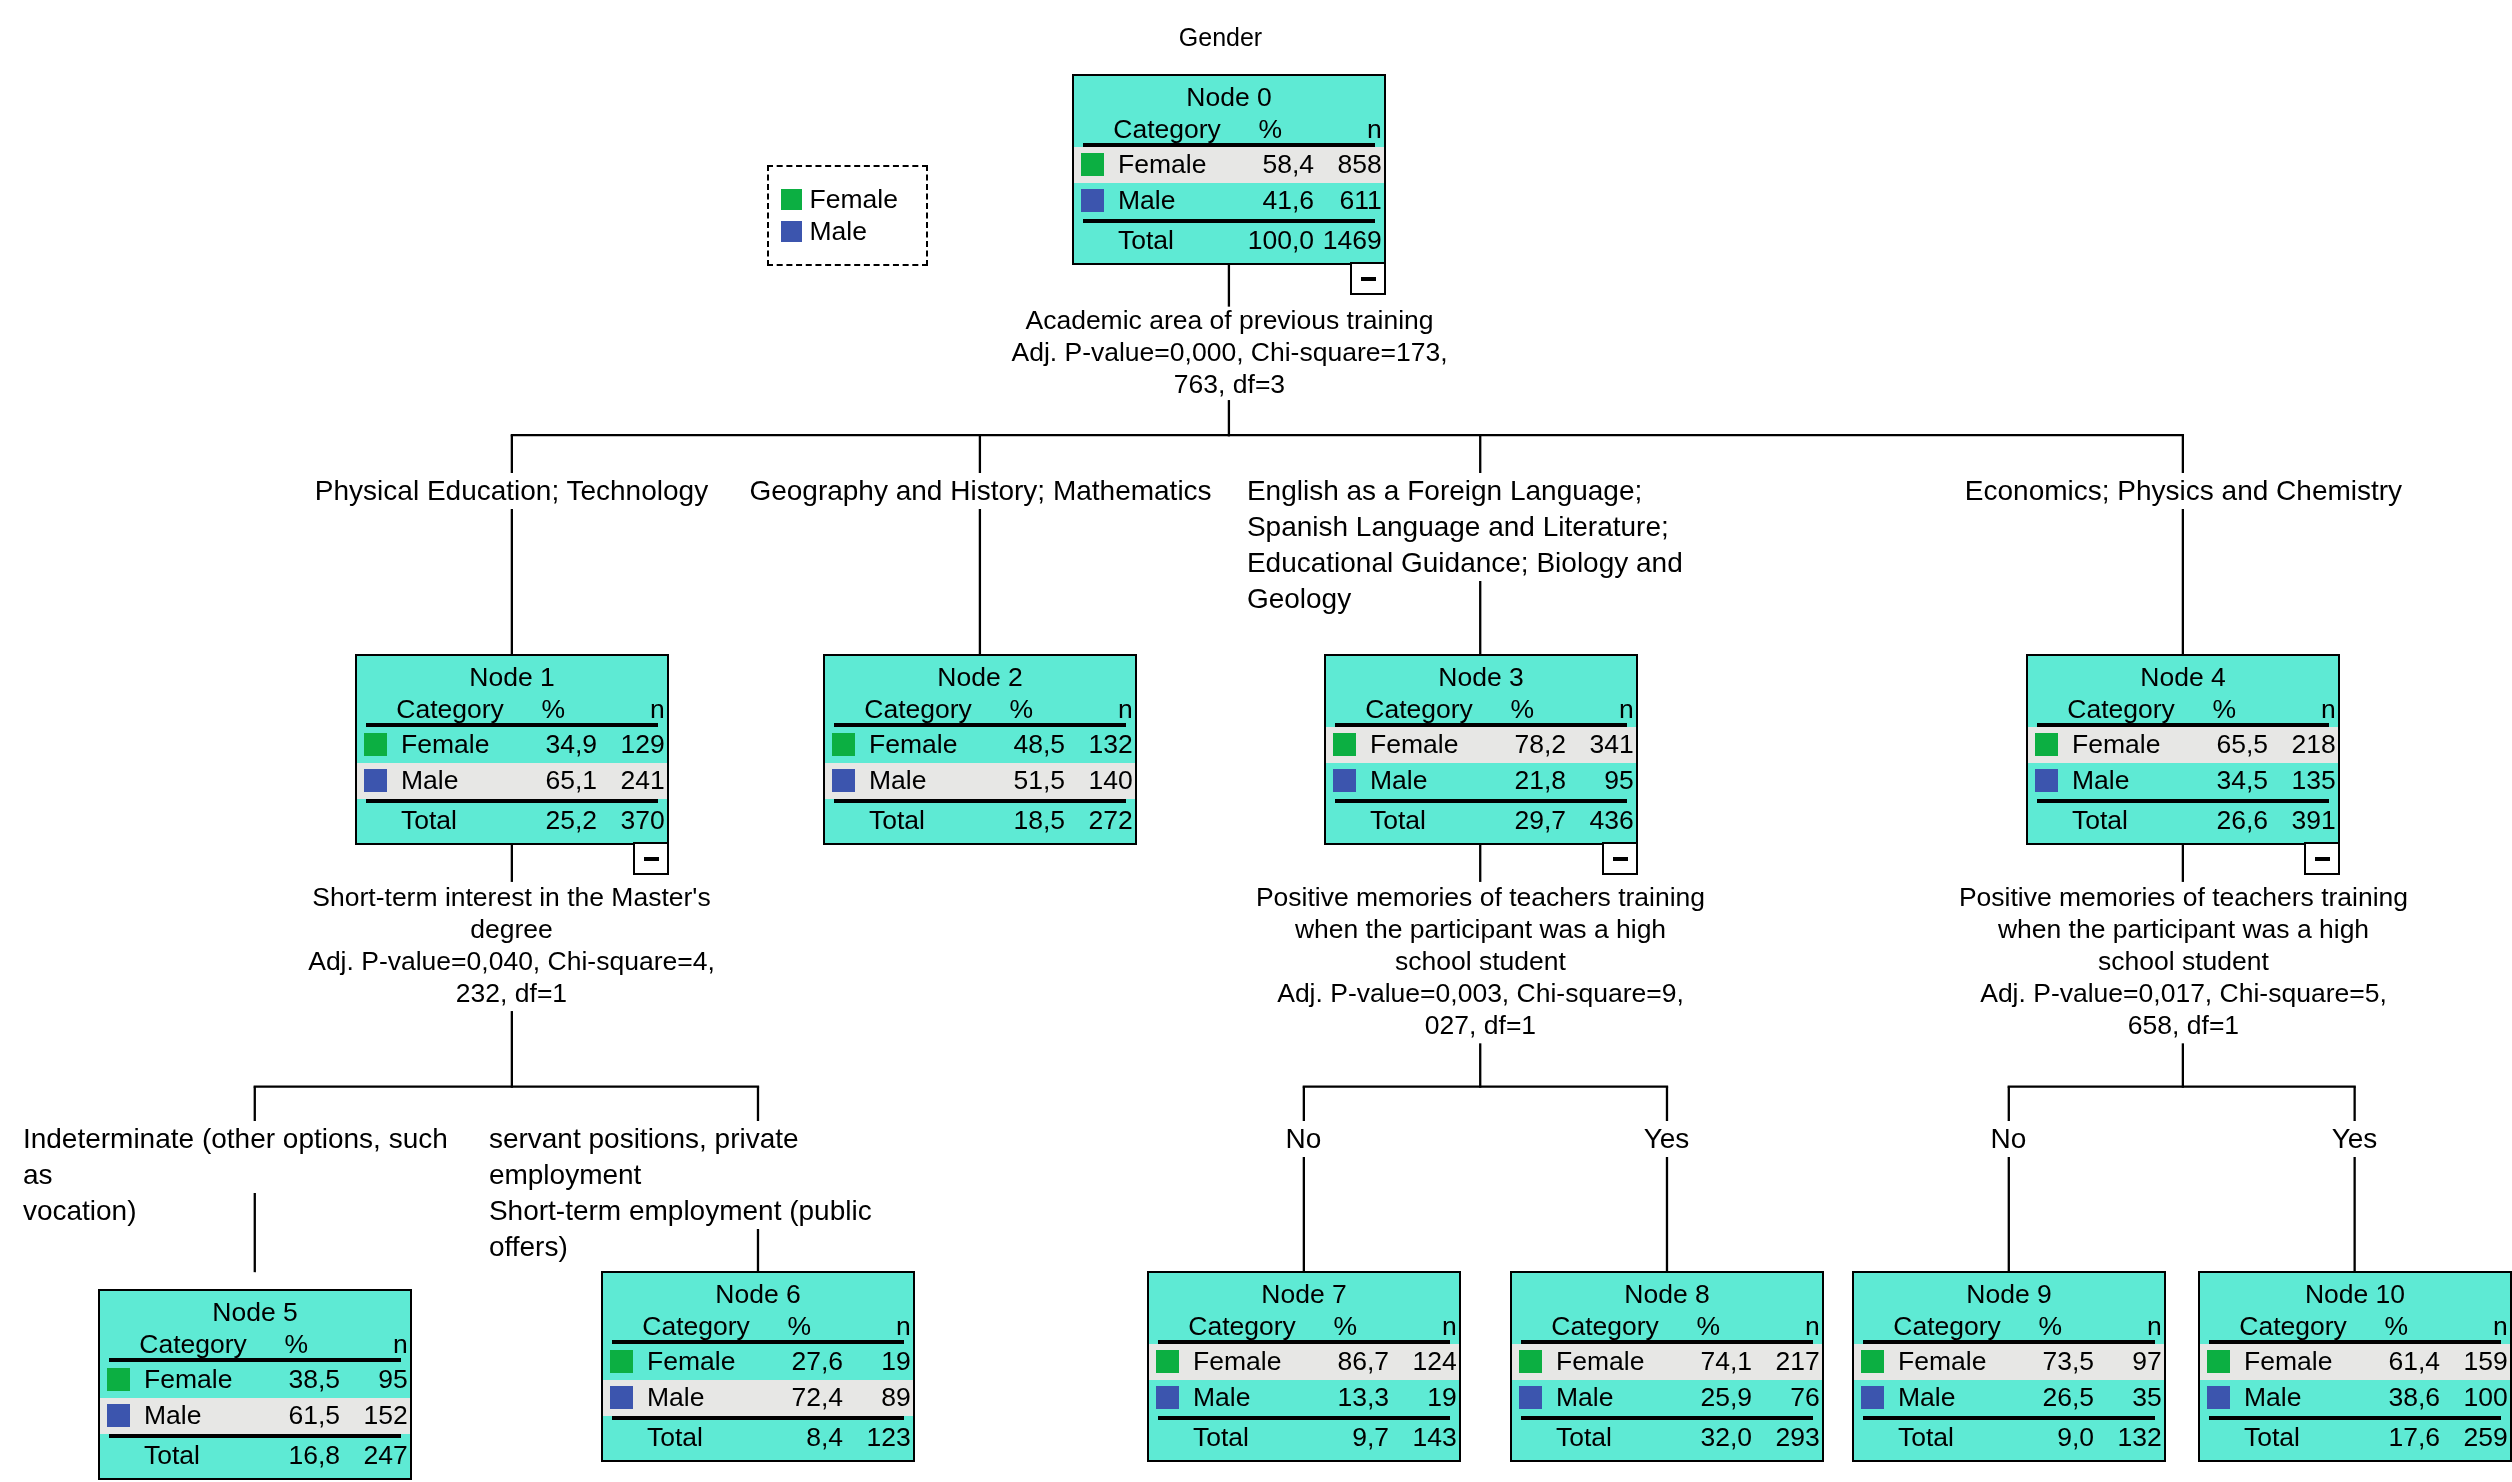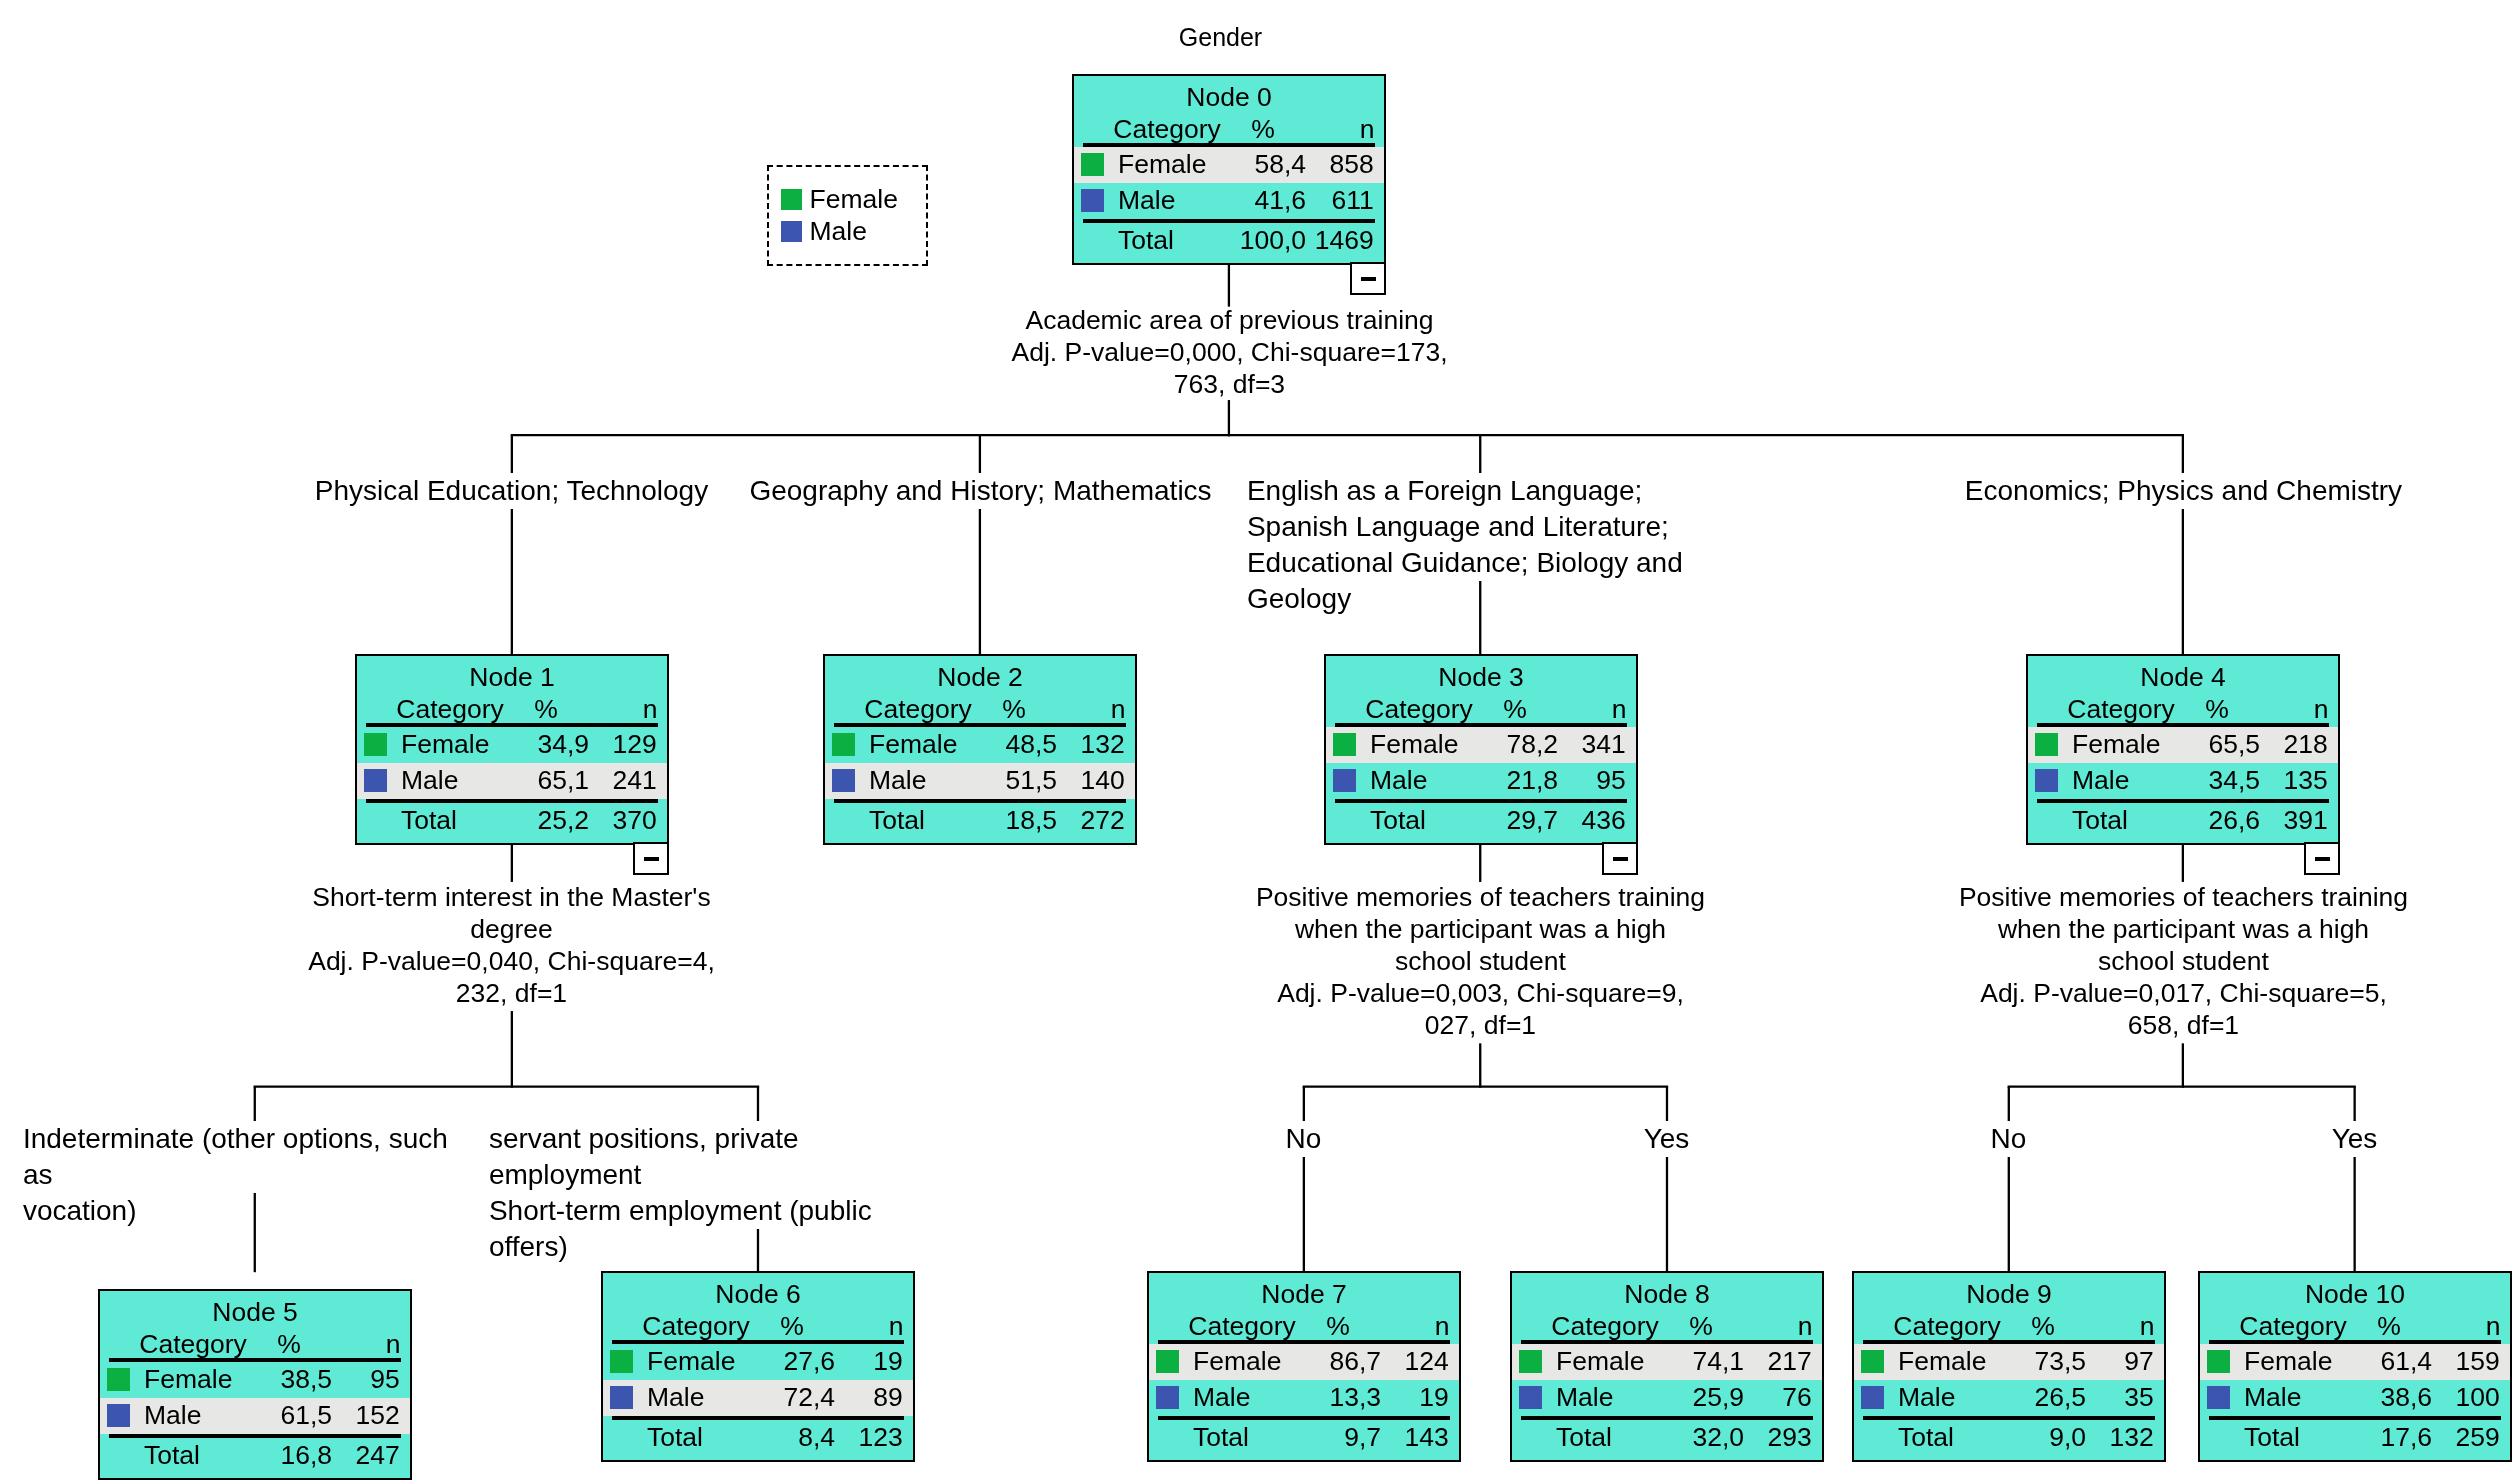"Category" .hdr,.row { padding-right: 8px -> none }
